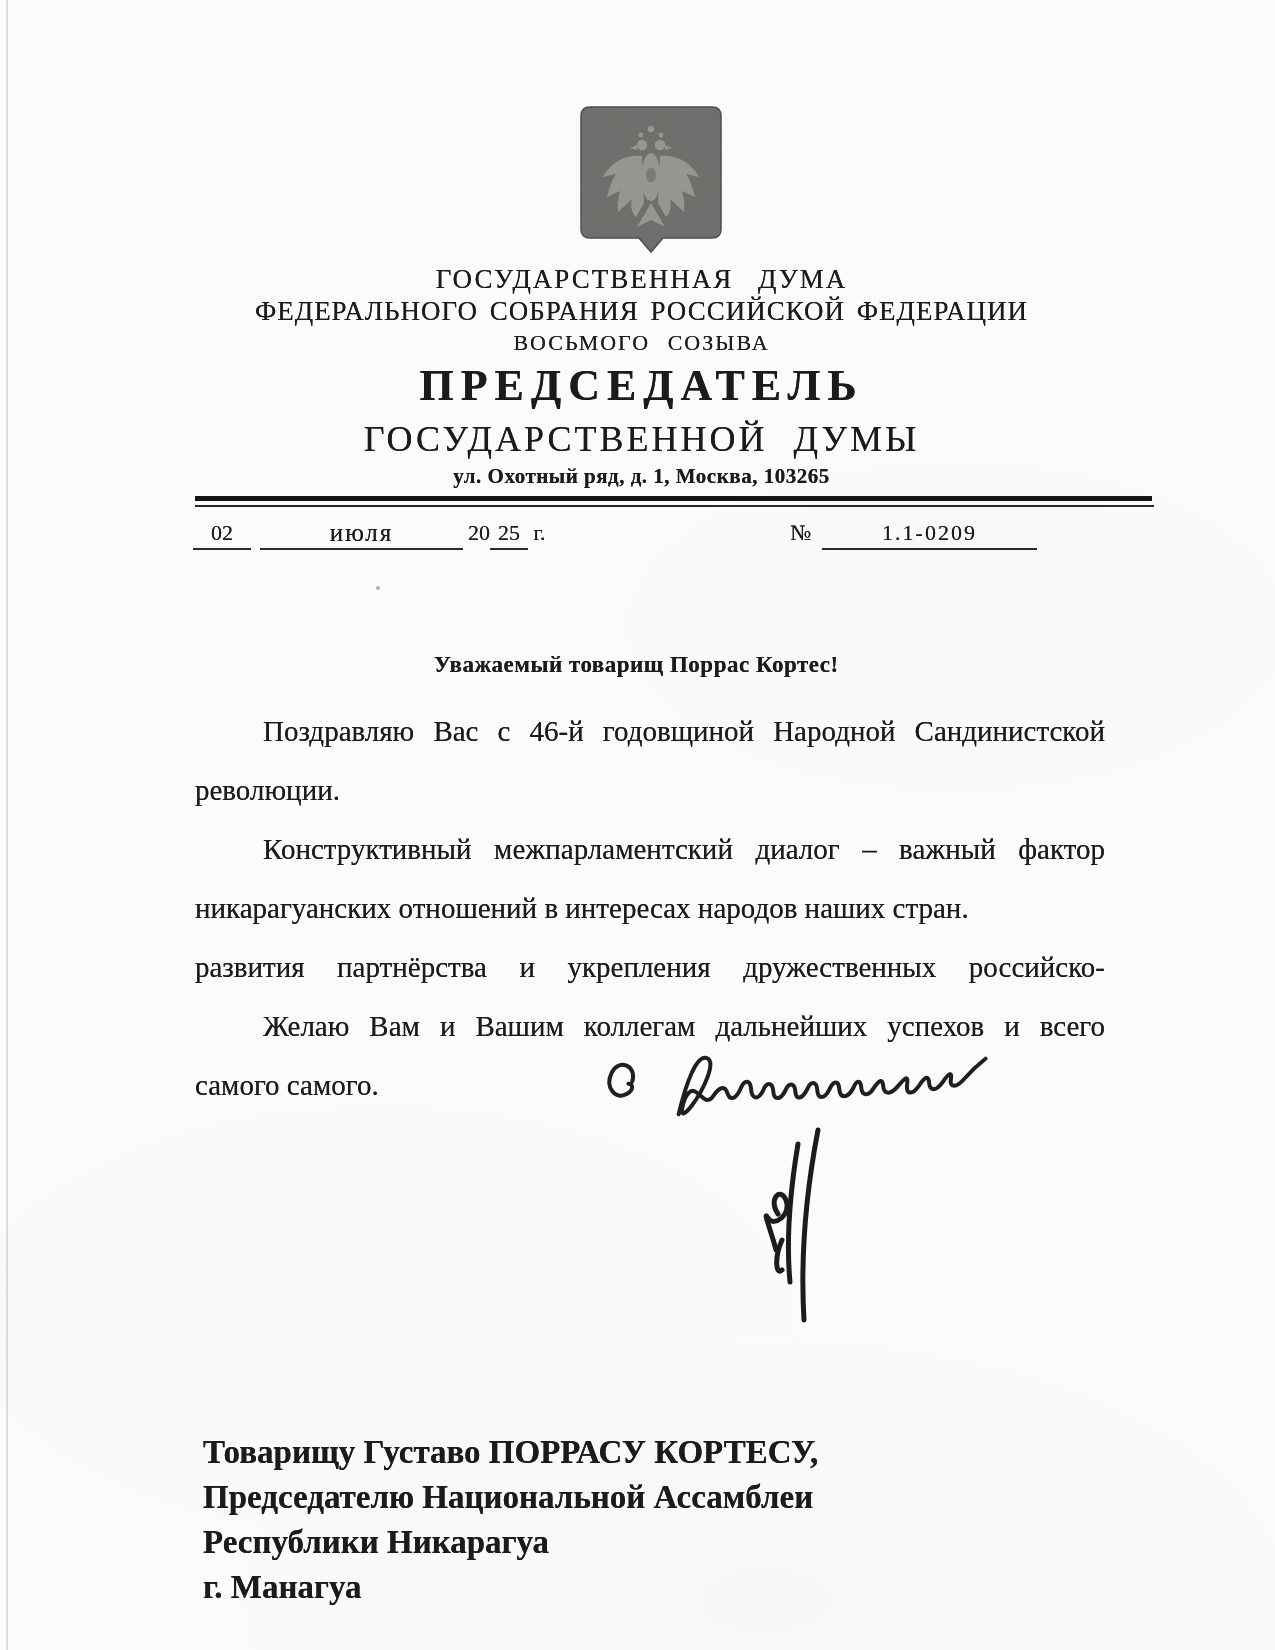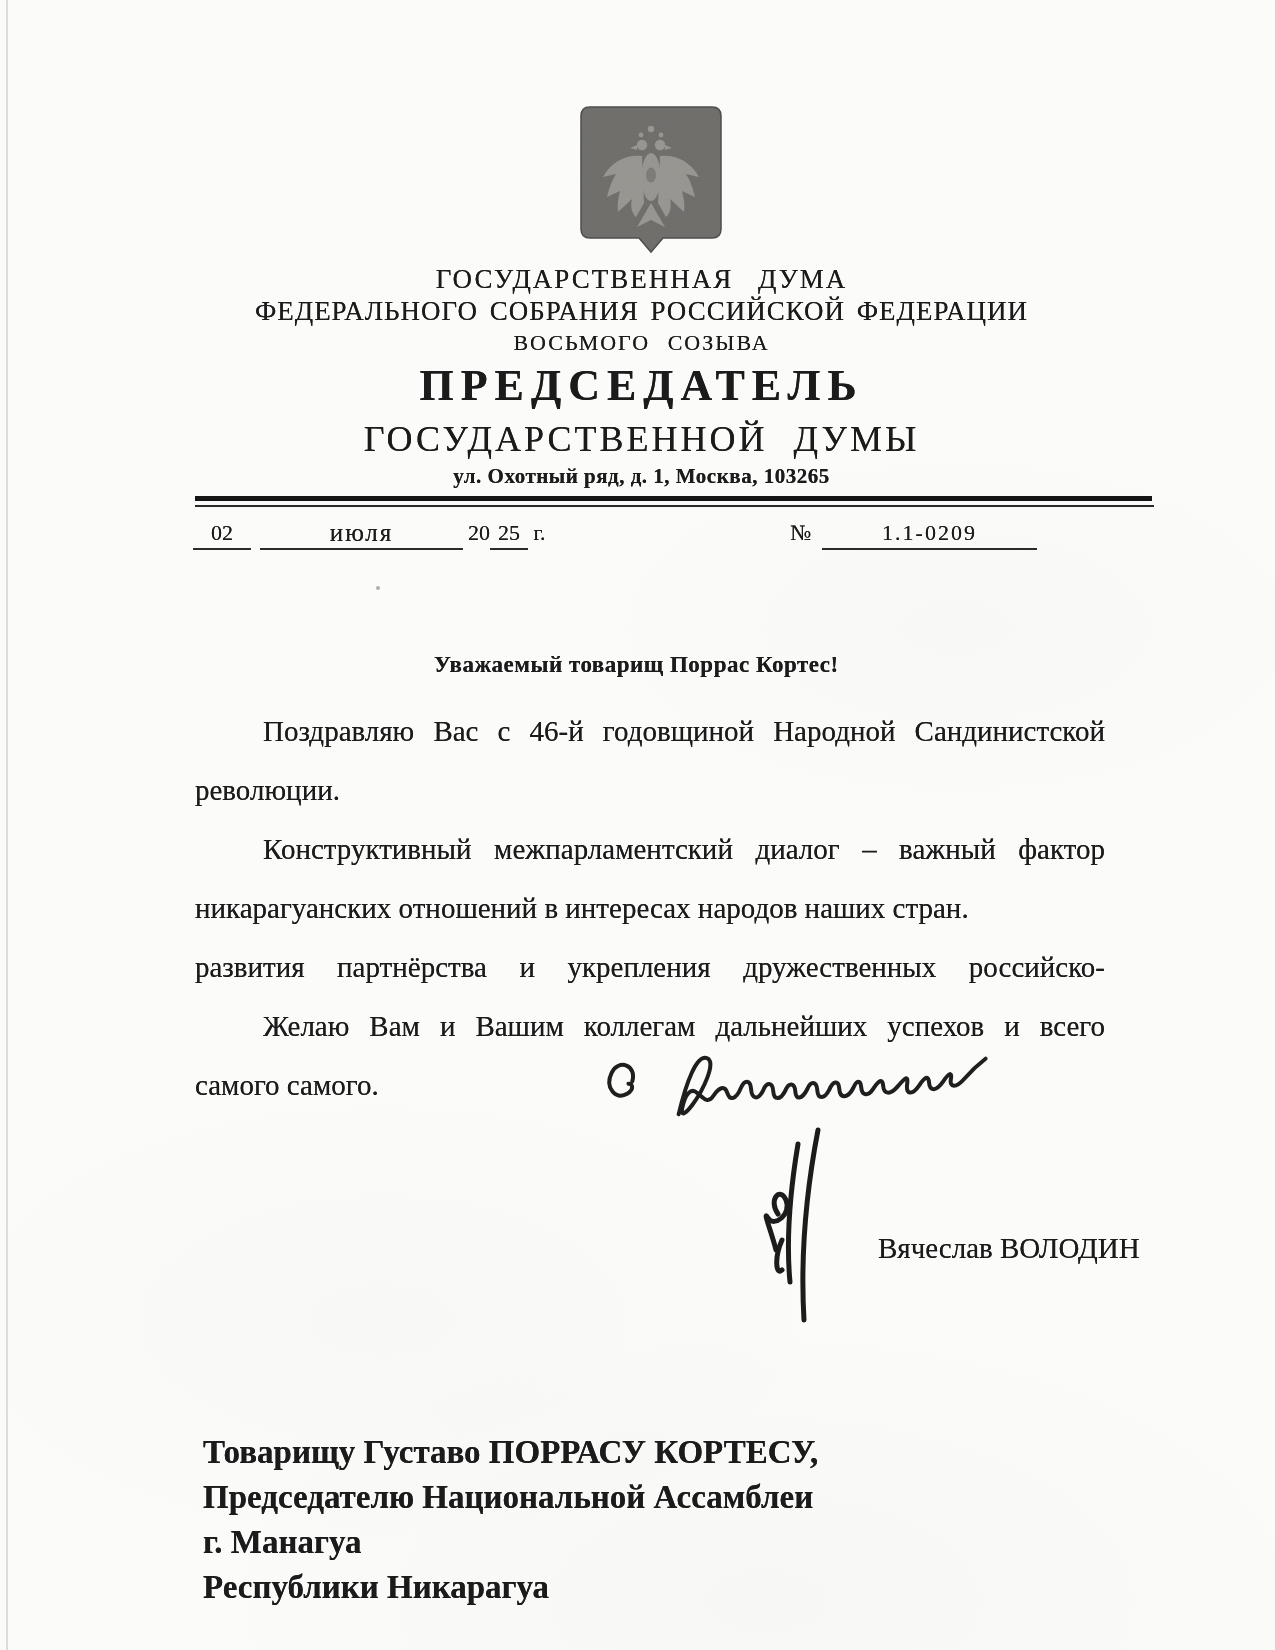"Вячеслав ВОЛОДИН" div.signer { html: <div>Вячеслав ВОЛОДИН</div> -> none }
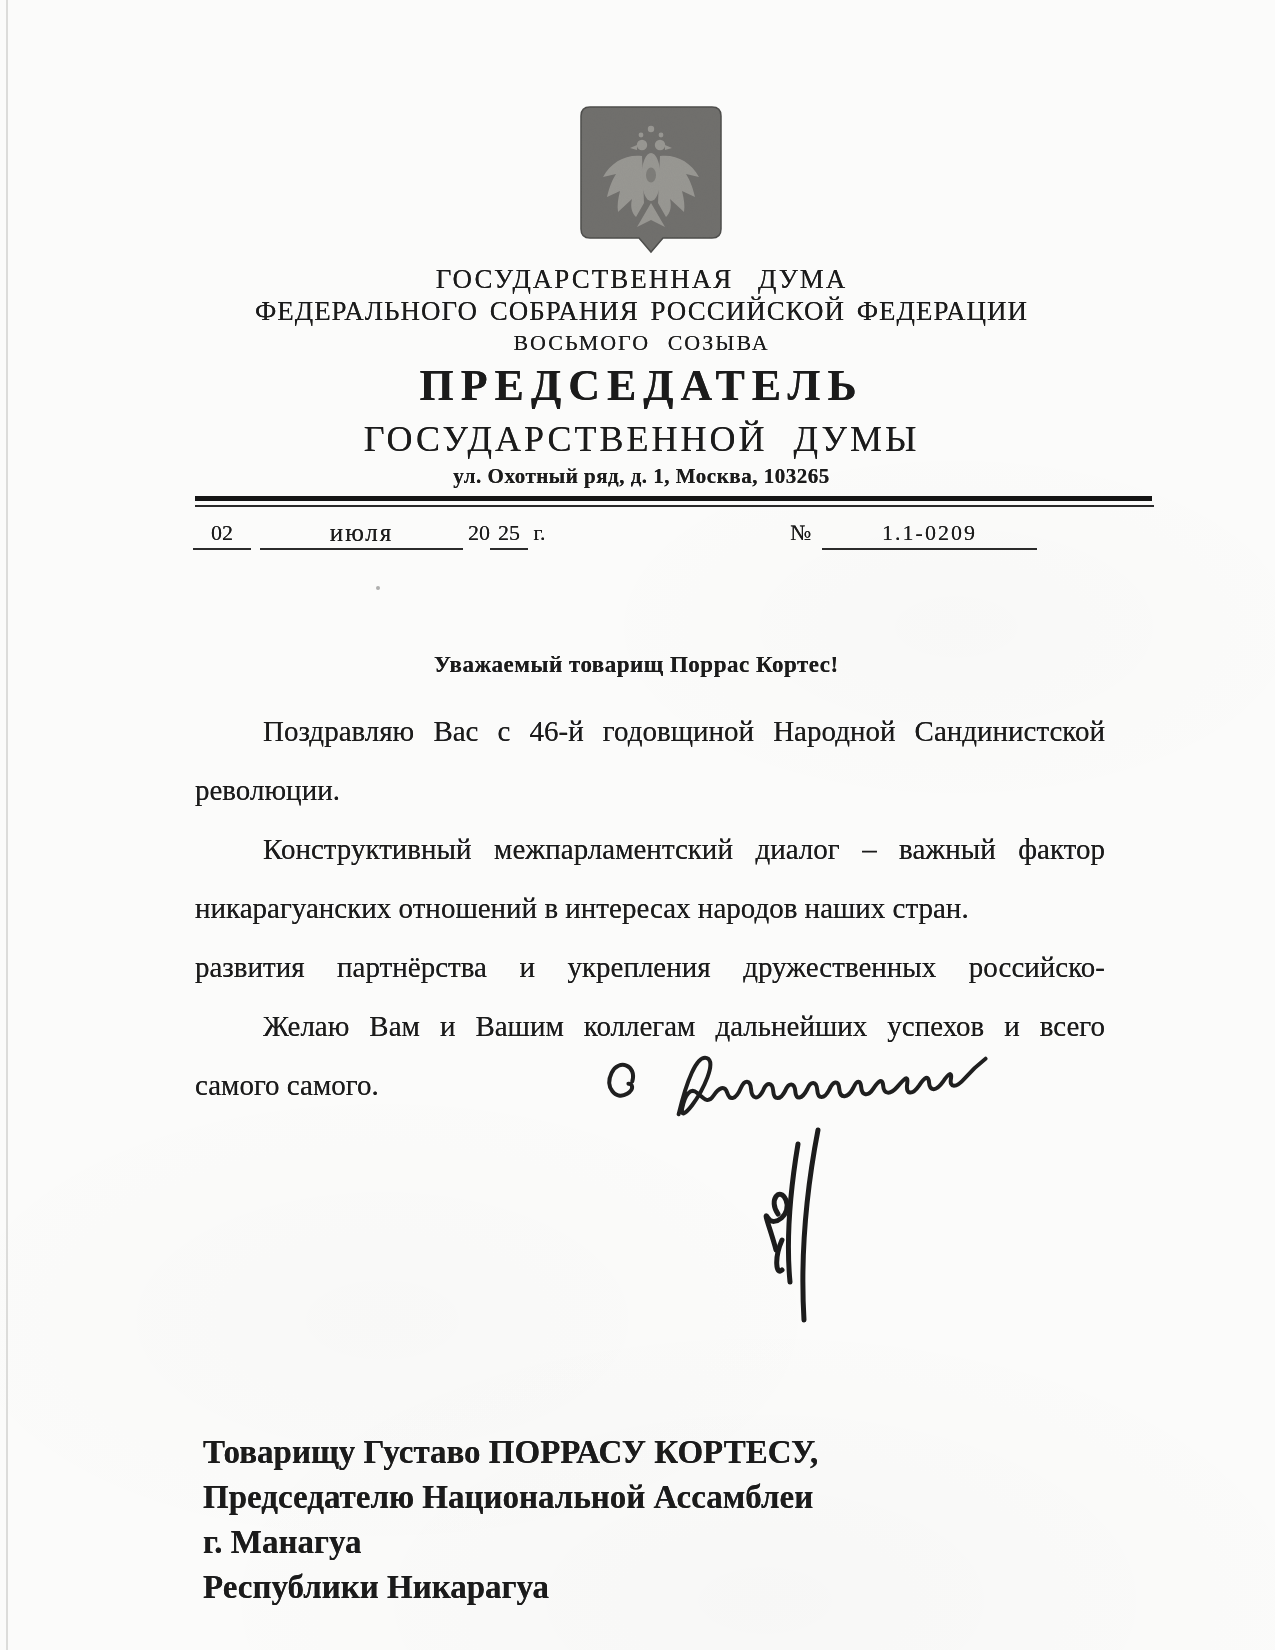"г. Манагуа" div { order: before "Республики Никарагуа" -> after "Республики Никарагуа" }
